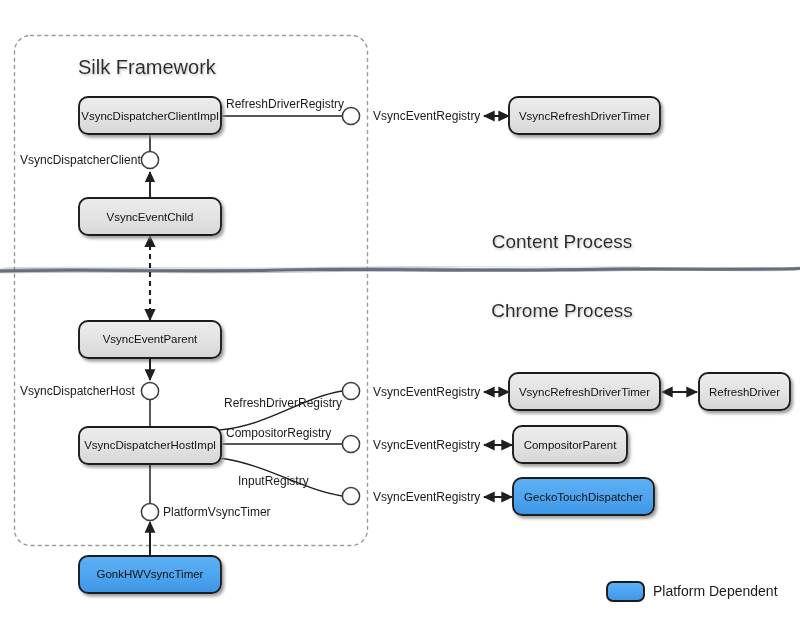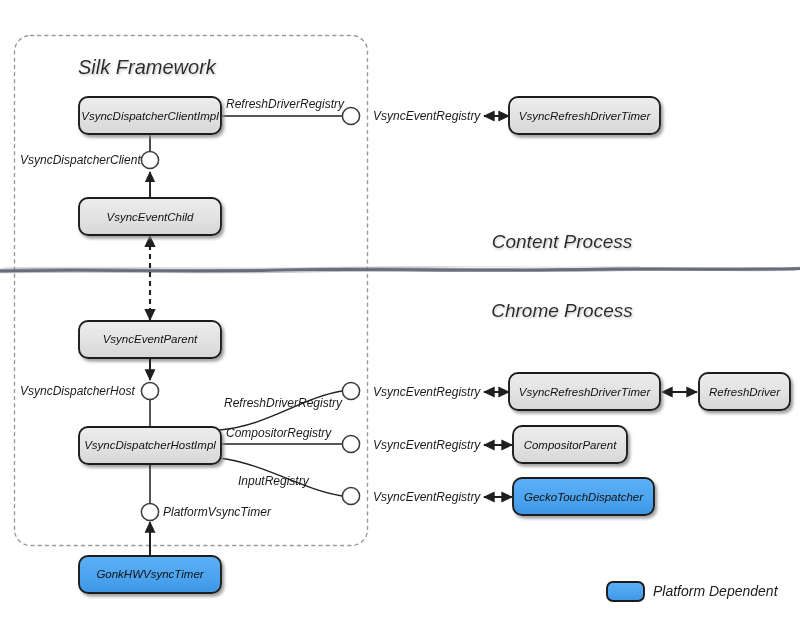"RefreshDriverRegistry" #stage { font-style: italic -> none }
